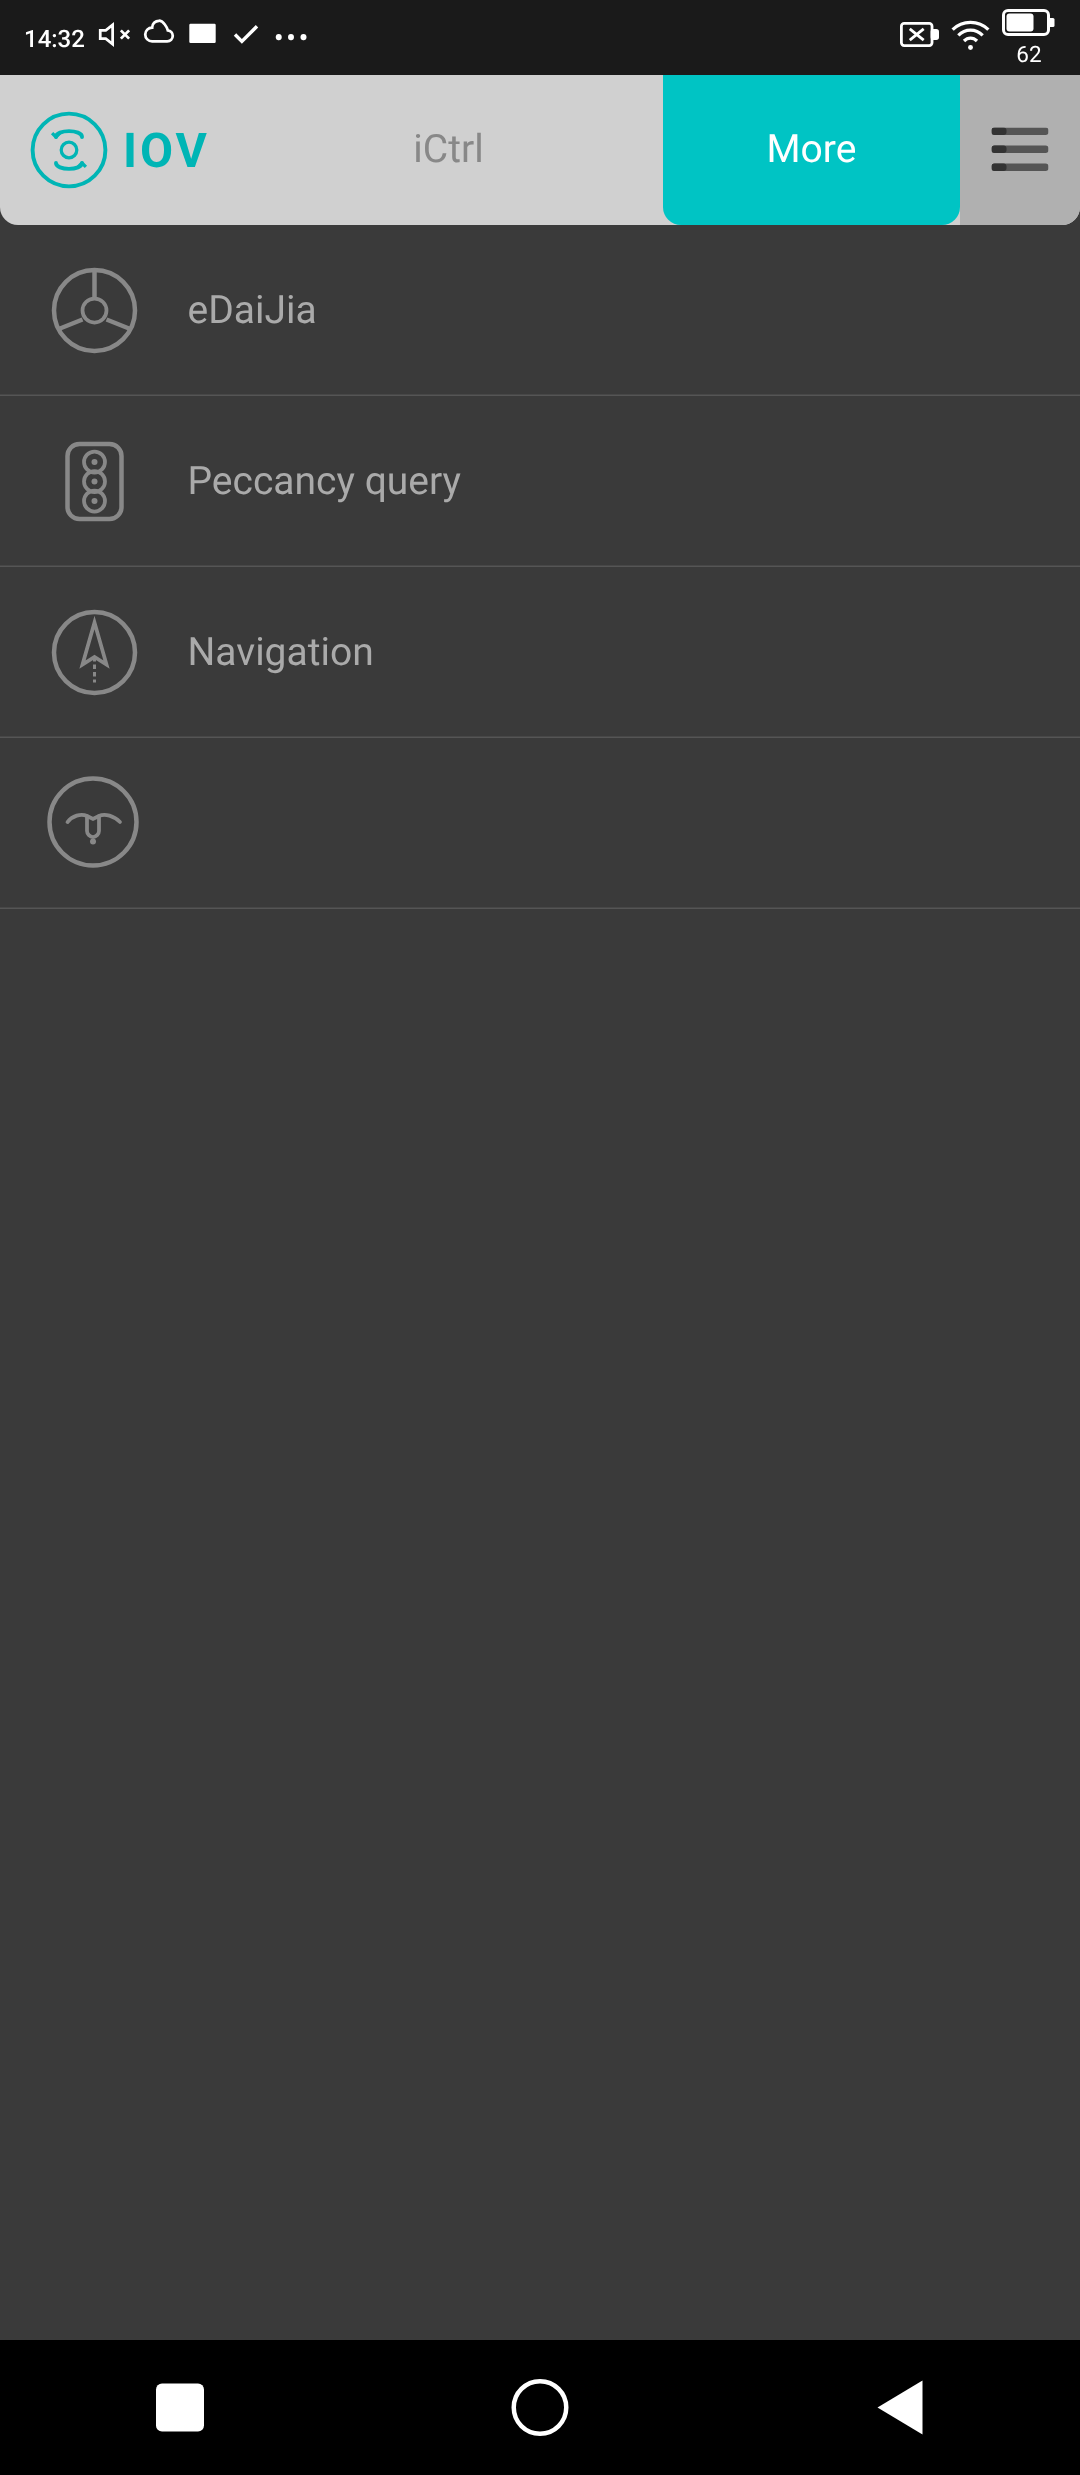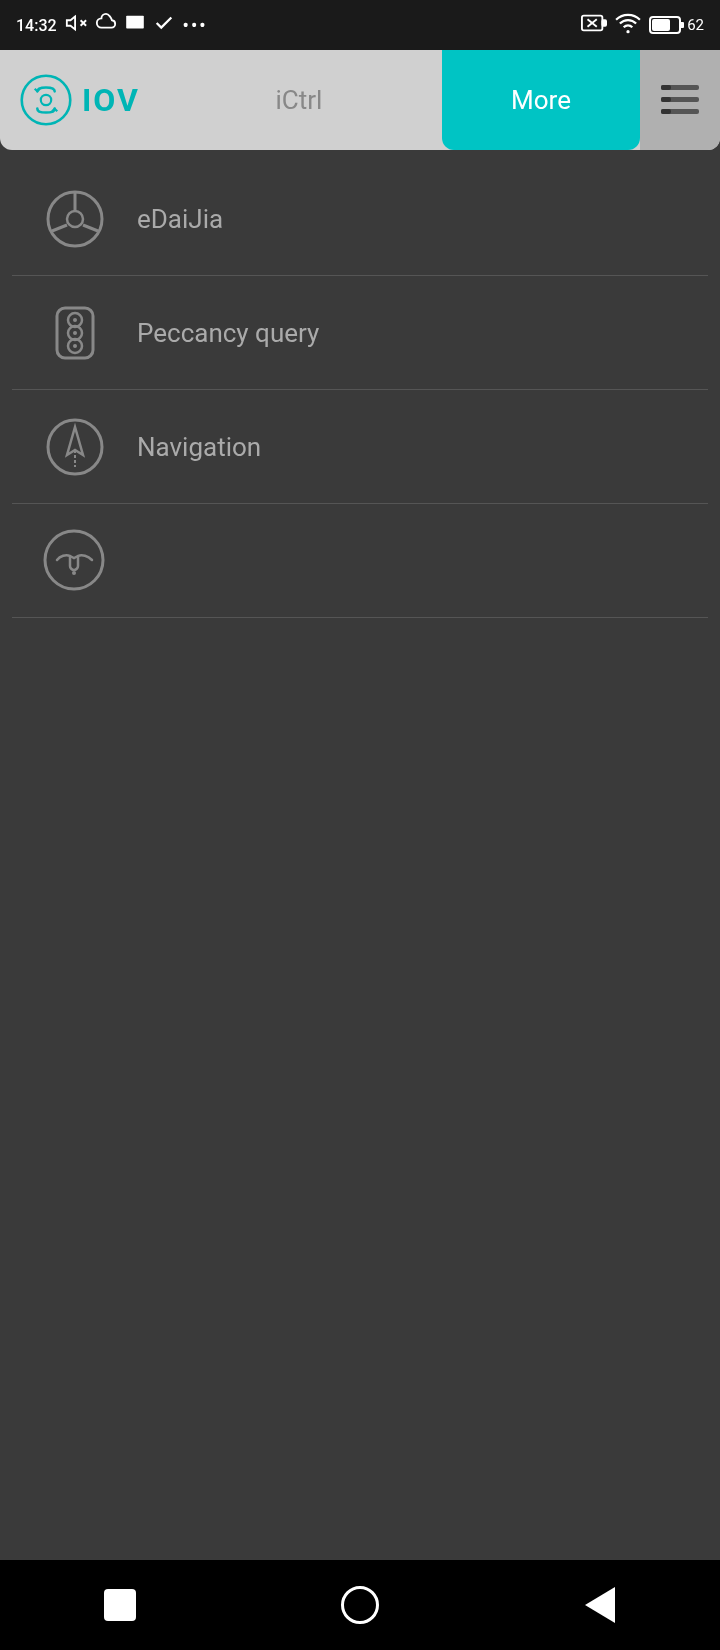"62" span { flex-direction: none -> column }
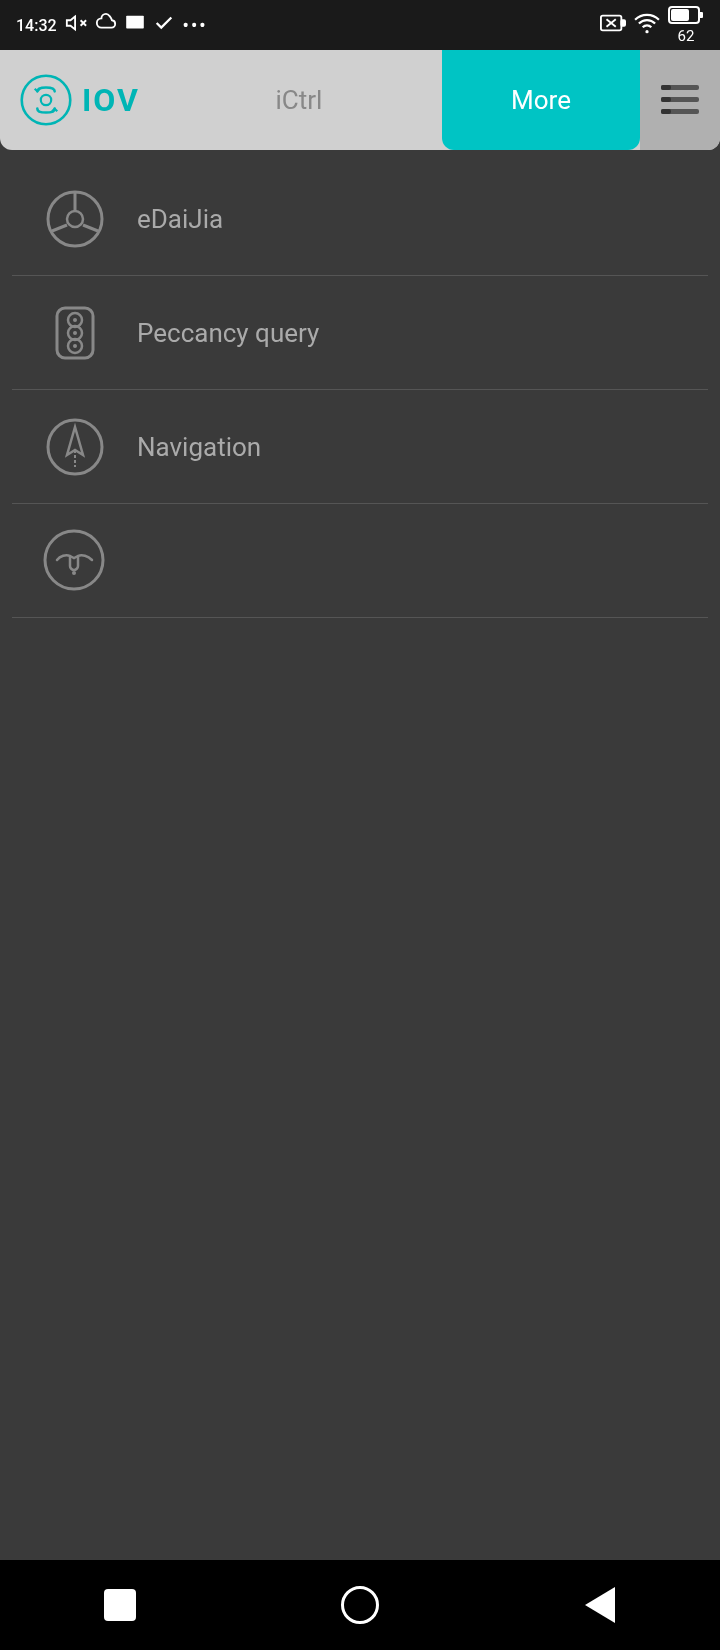"eDaiJia" .menu-list { padding: 12px -> 0 }
